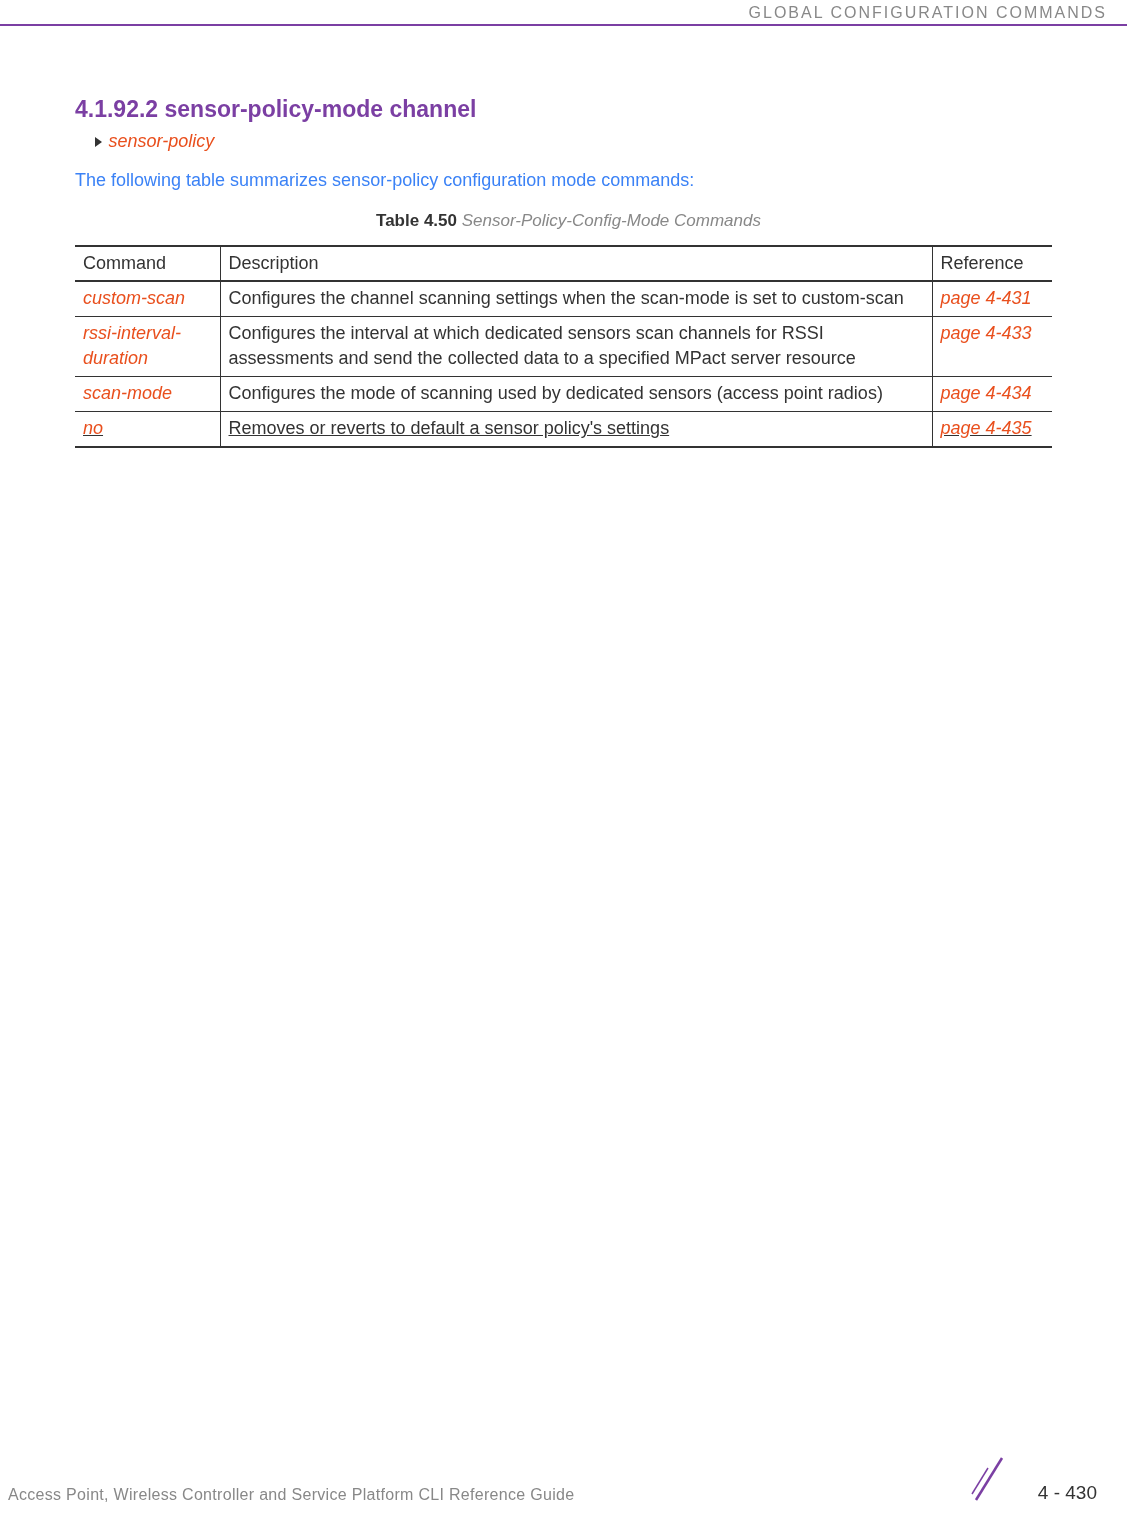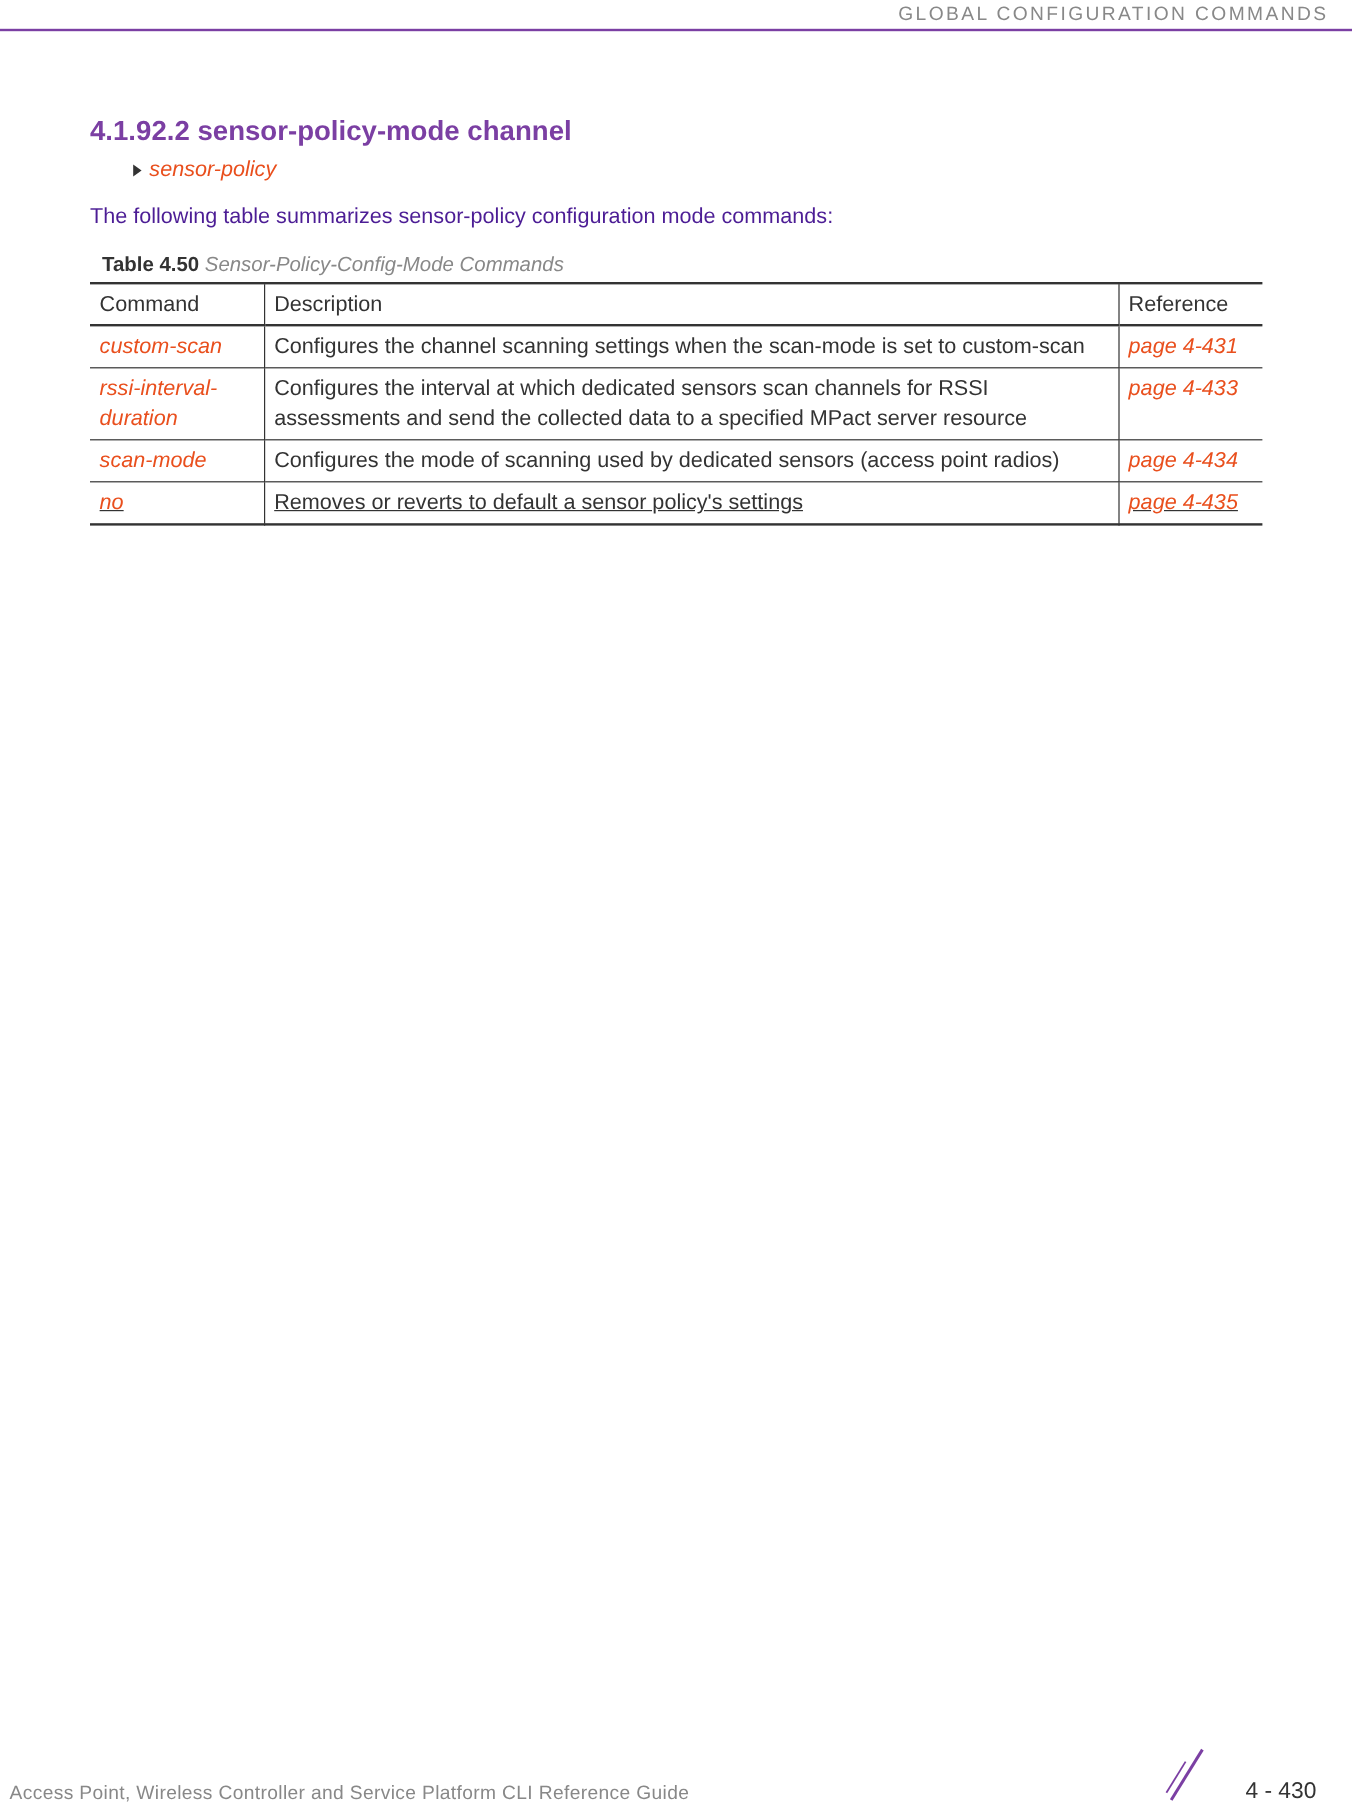"sensor-policy" .breadcrumb { margin-left: 36px -> 20px }
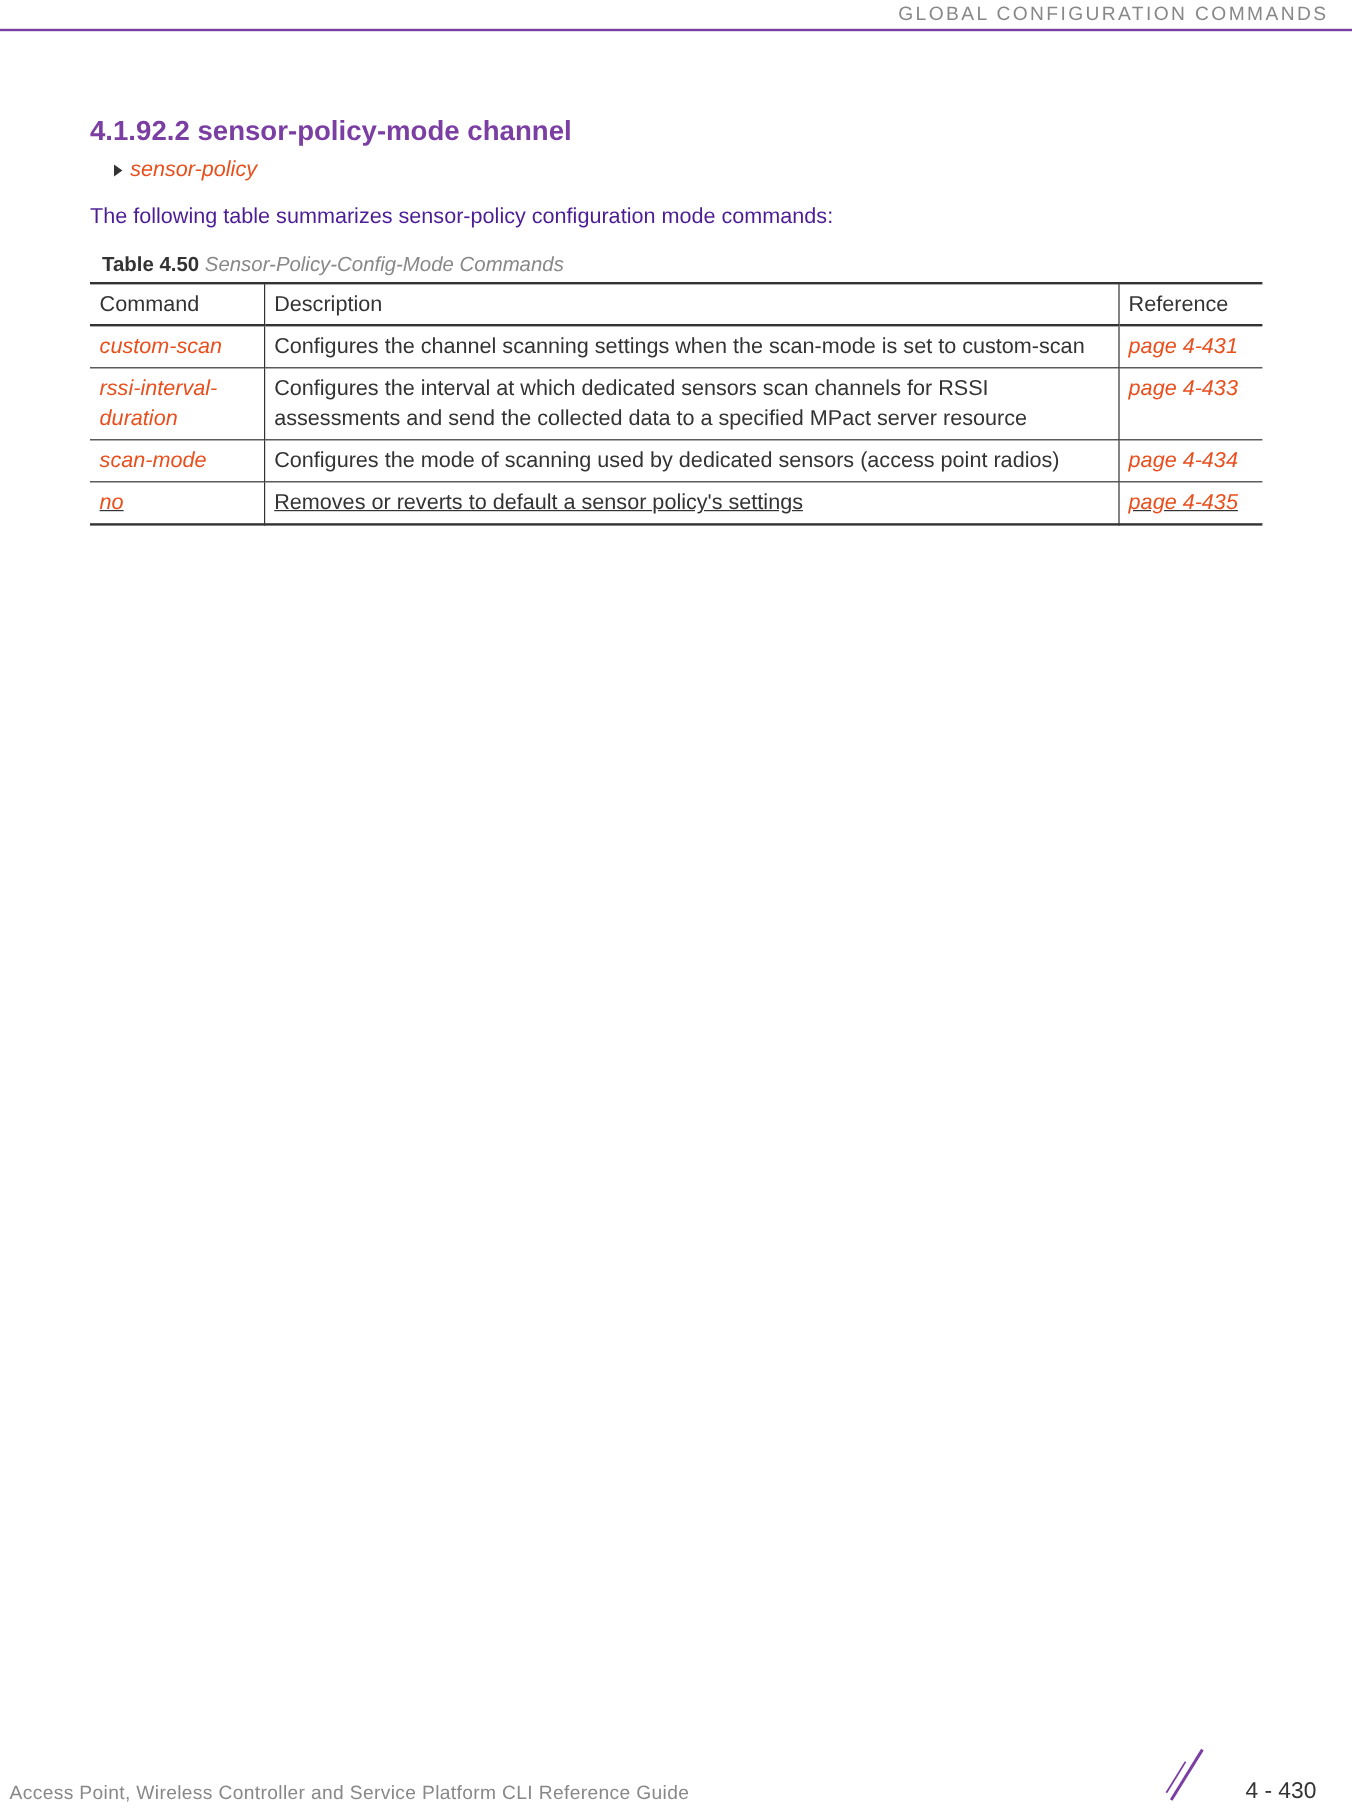"The following table summarizes" .intro-text { color: #4c1d95 -> #3b82f6 }
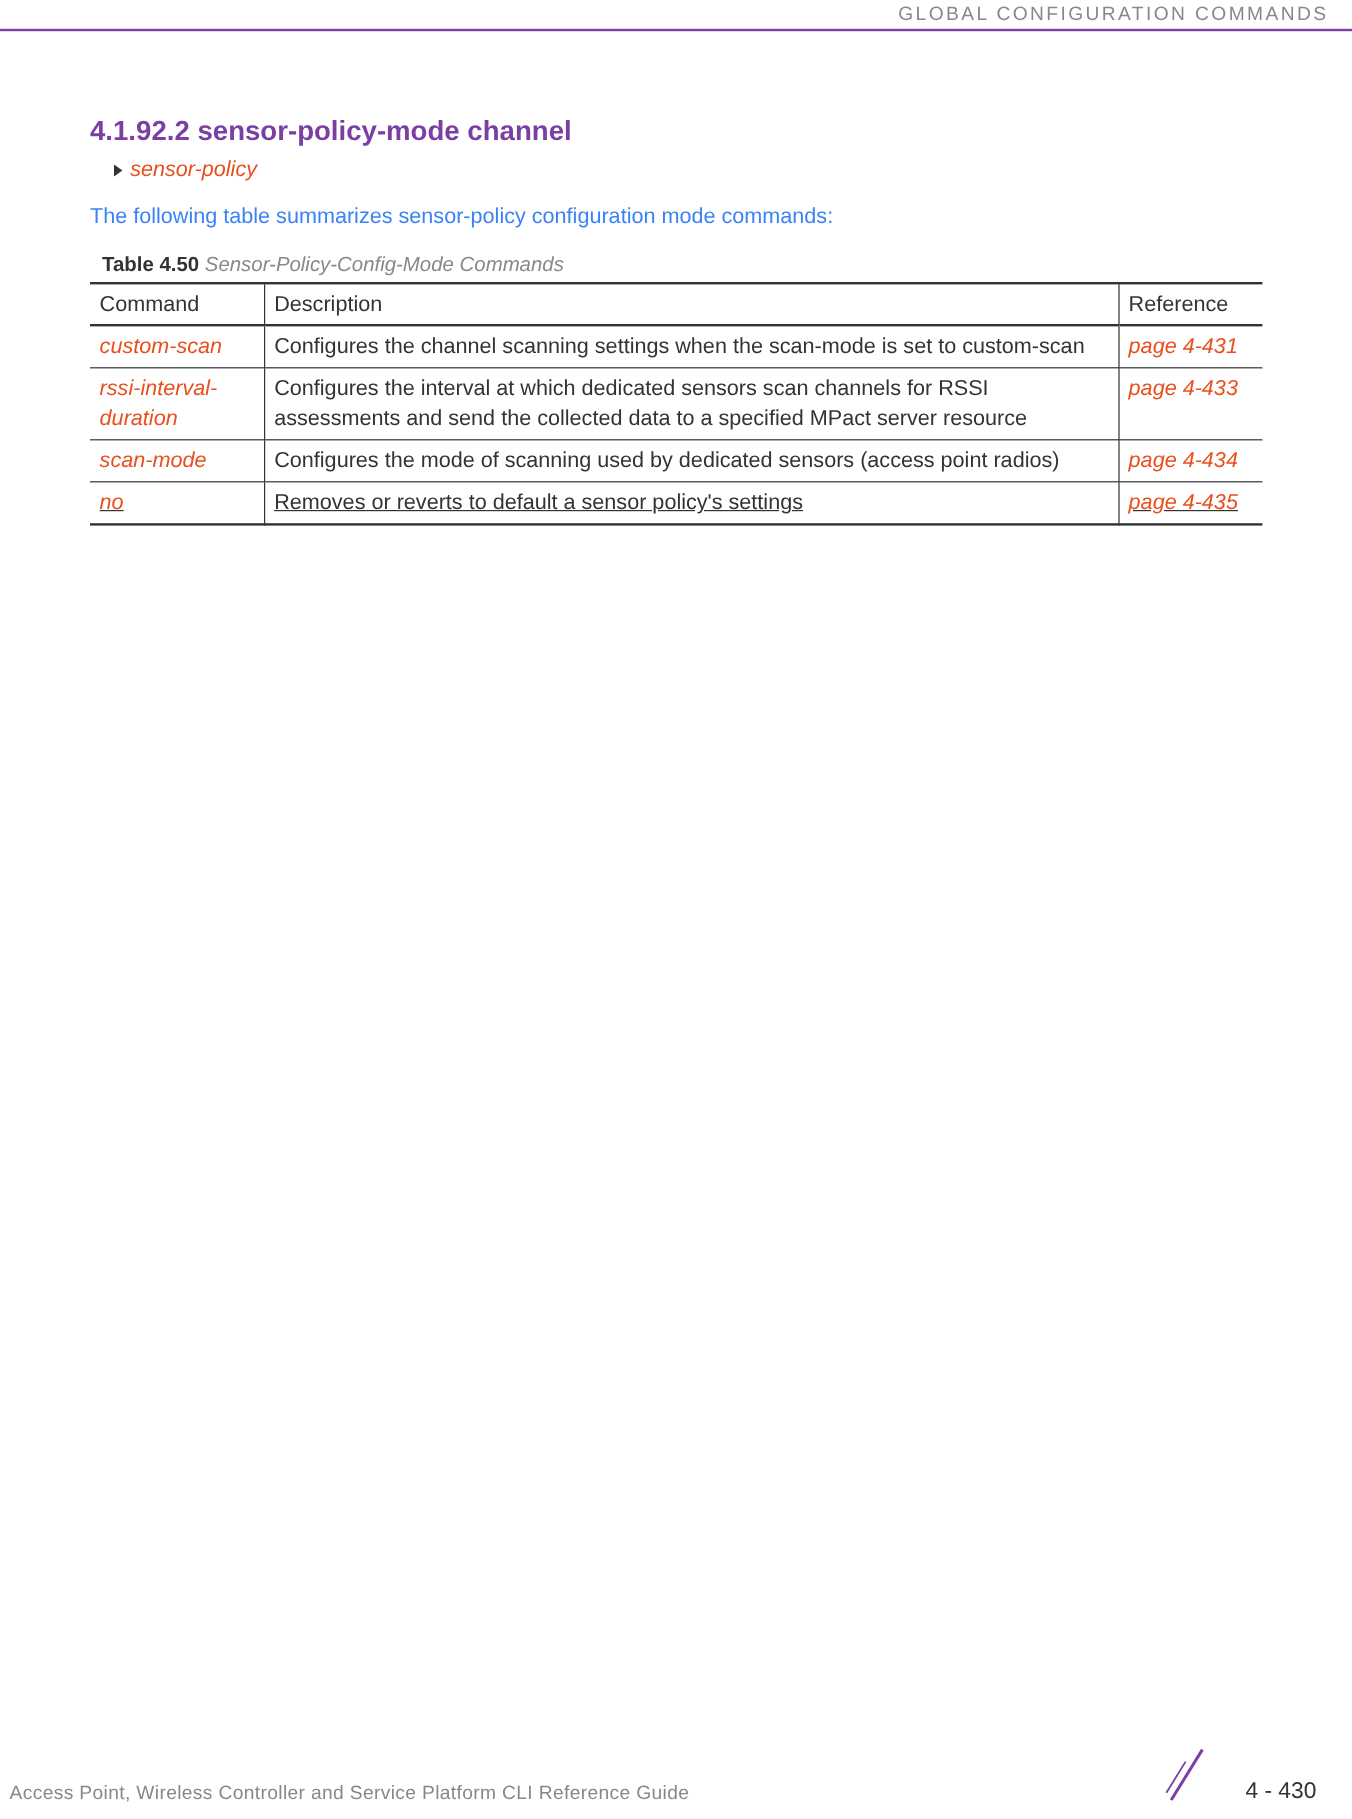"Table 4.50 Sensor-Policy-Config-Mode" .table-caption { margin-bottom: 4px -> 14px; text-align: none -> center }
